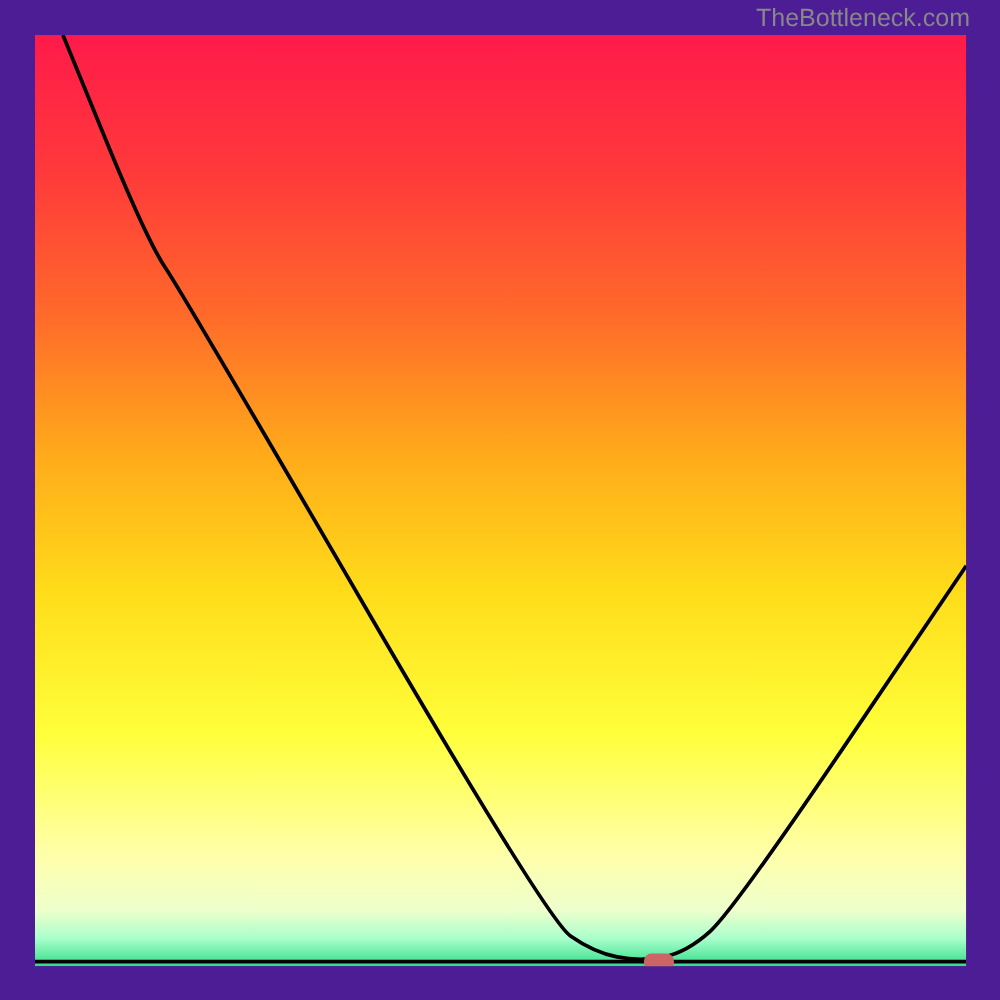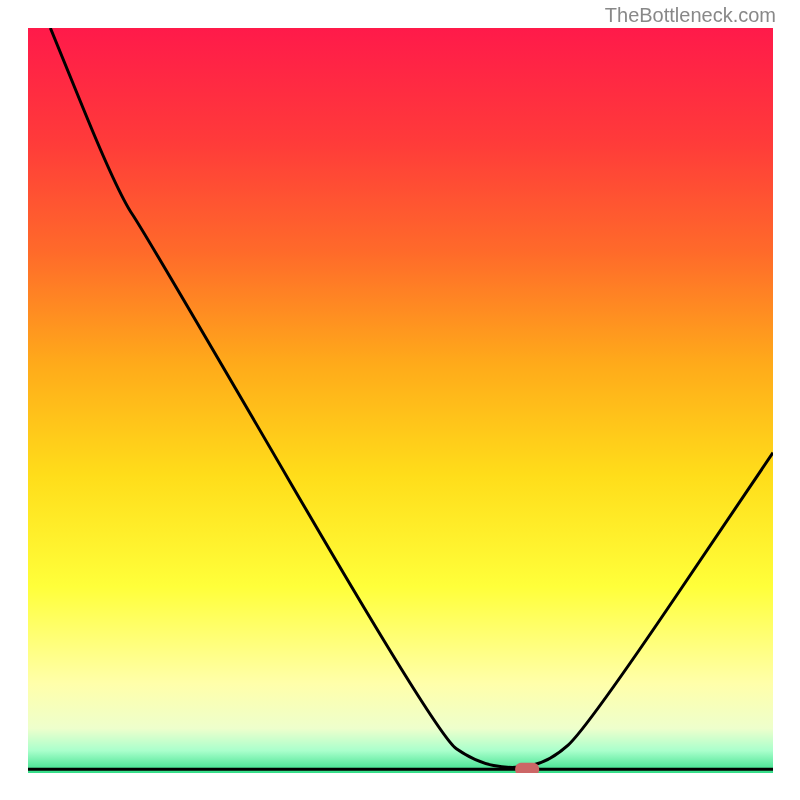"TheBottleneck.com" .container { background: #ffffff -> #4c1d95 }
